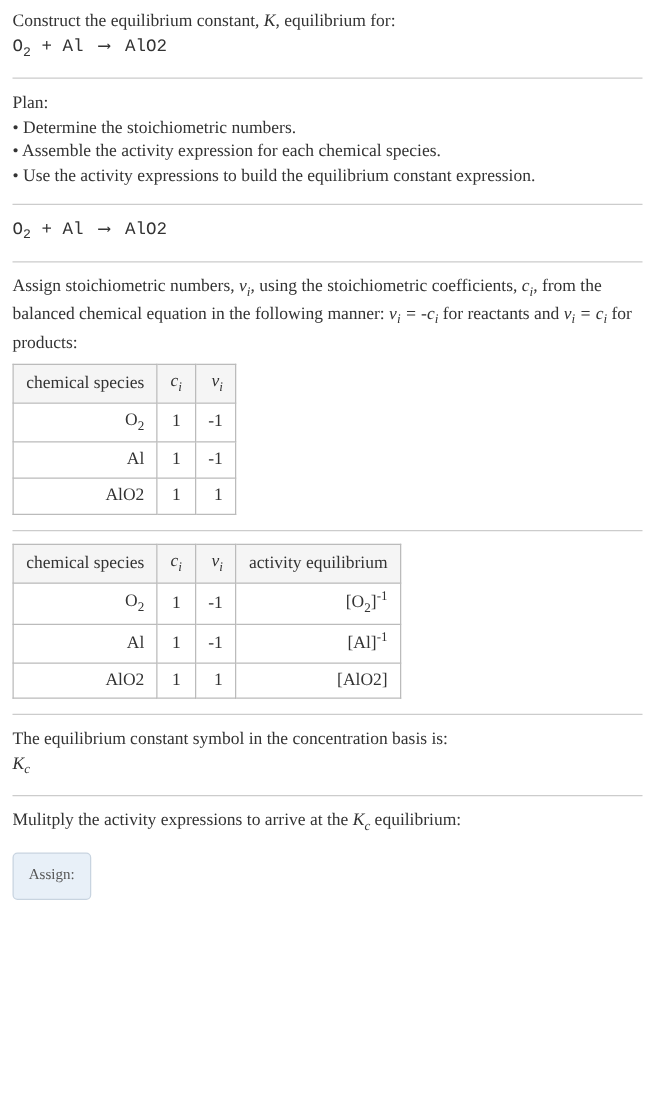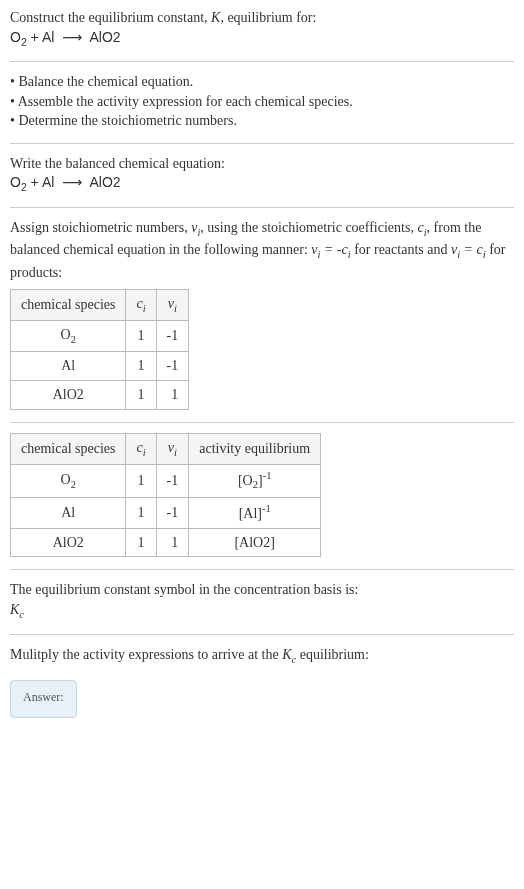"O2 + Al ⟶ AlO2" .equation { font-family: Liberation Sans, sans-serif -> Liberation Mono, monospace }
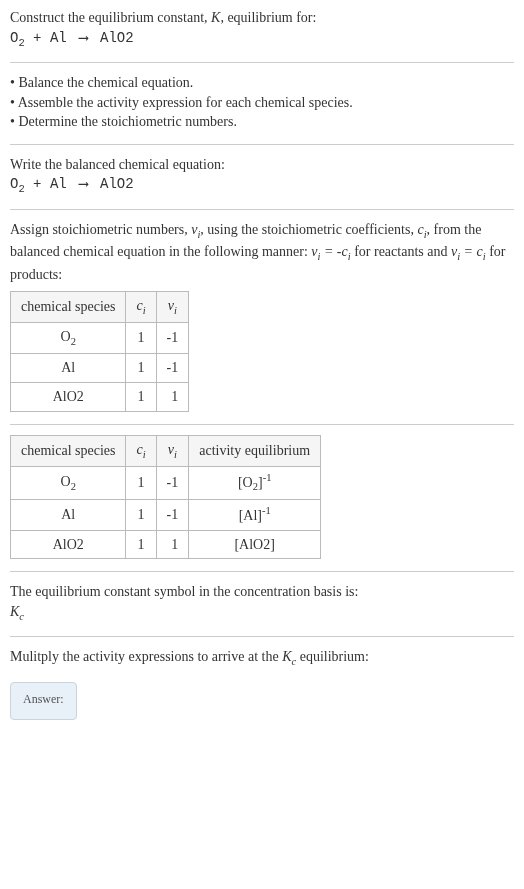"Plan:" div { html: none -> <div>Plan:</div> }
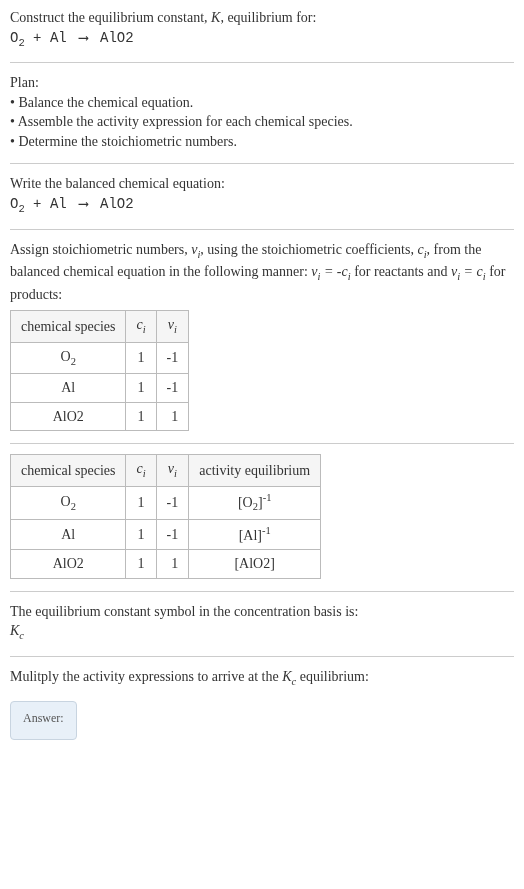"• Balance the chemical equation." div.bullet { html: <div>• Balance the chemical equation.</div> -> none }
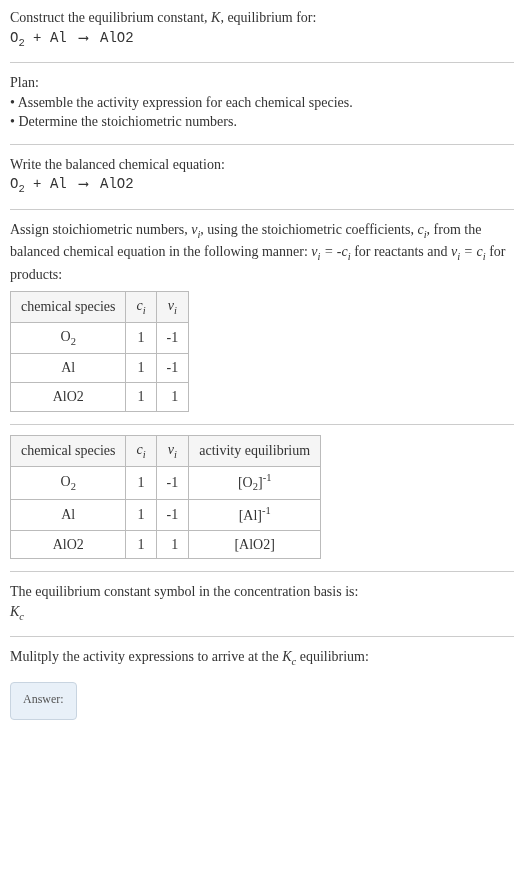"• Assemble the activity expression" div.bullet { order: before "• Determine the stoichiometric numbers." -> after "• Determine the stoichiometric numbers." }
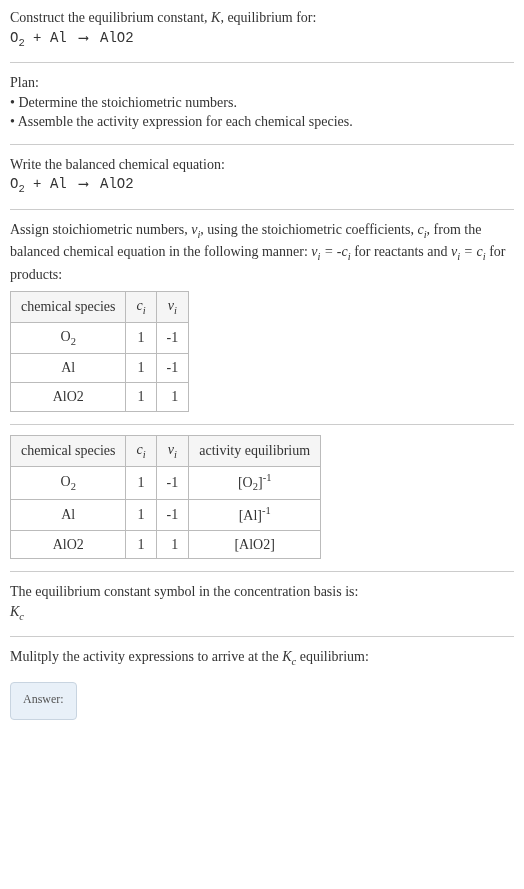"• Use the activity expressions" div.bullet { html: none -> <div>• Use the activity expressions to build the equilibrium constant expression.</div> }
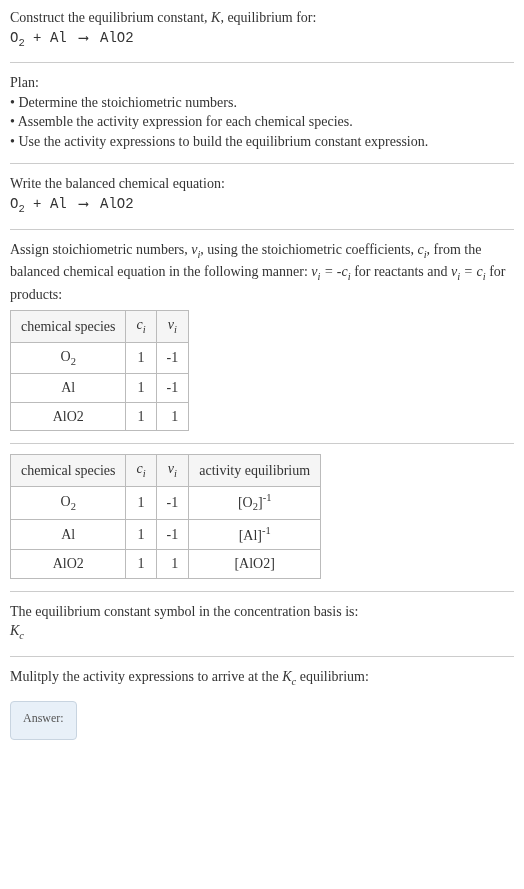"Write the balanced chemical equation:" div { html: <div>Write the balanced chemical equation:</div> -> none }
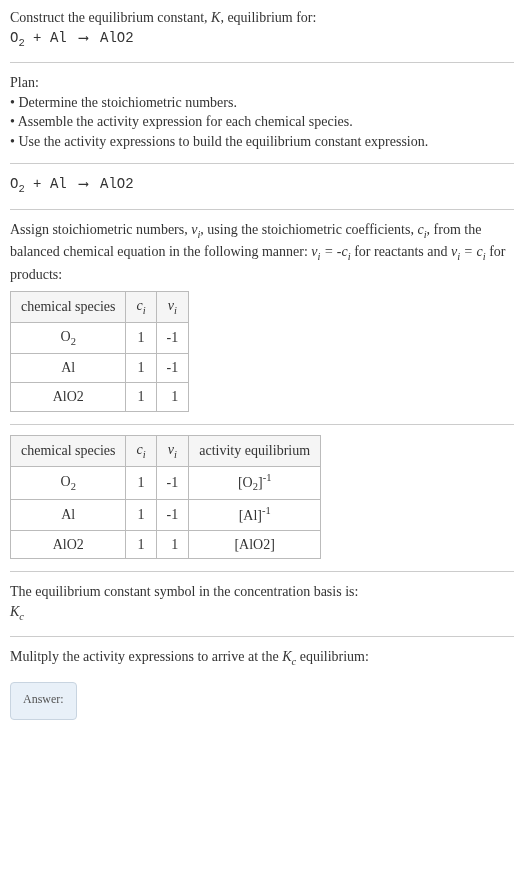"chemical species" th, td { text-align: center -> right }
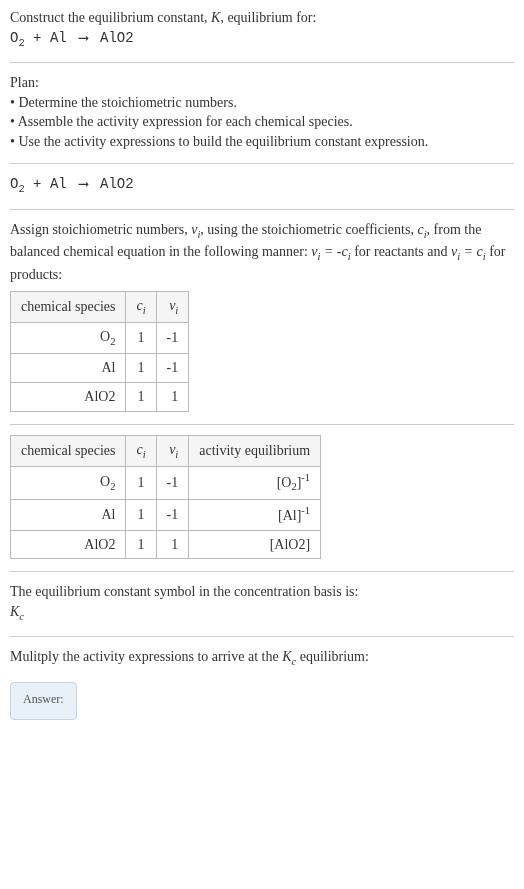"Answer:" div.answer-label { text: Answer -> Assign }
